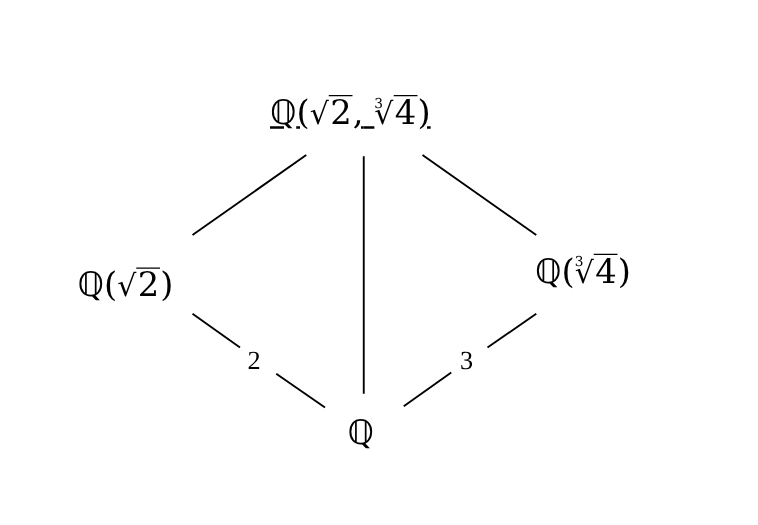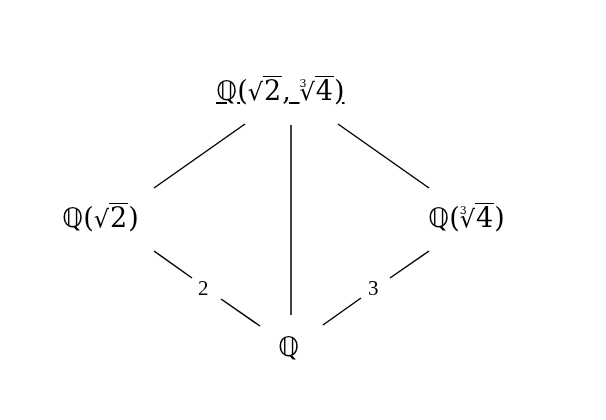"ℚ(√2)" div.node { top: 203px -> 214px }
